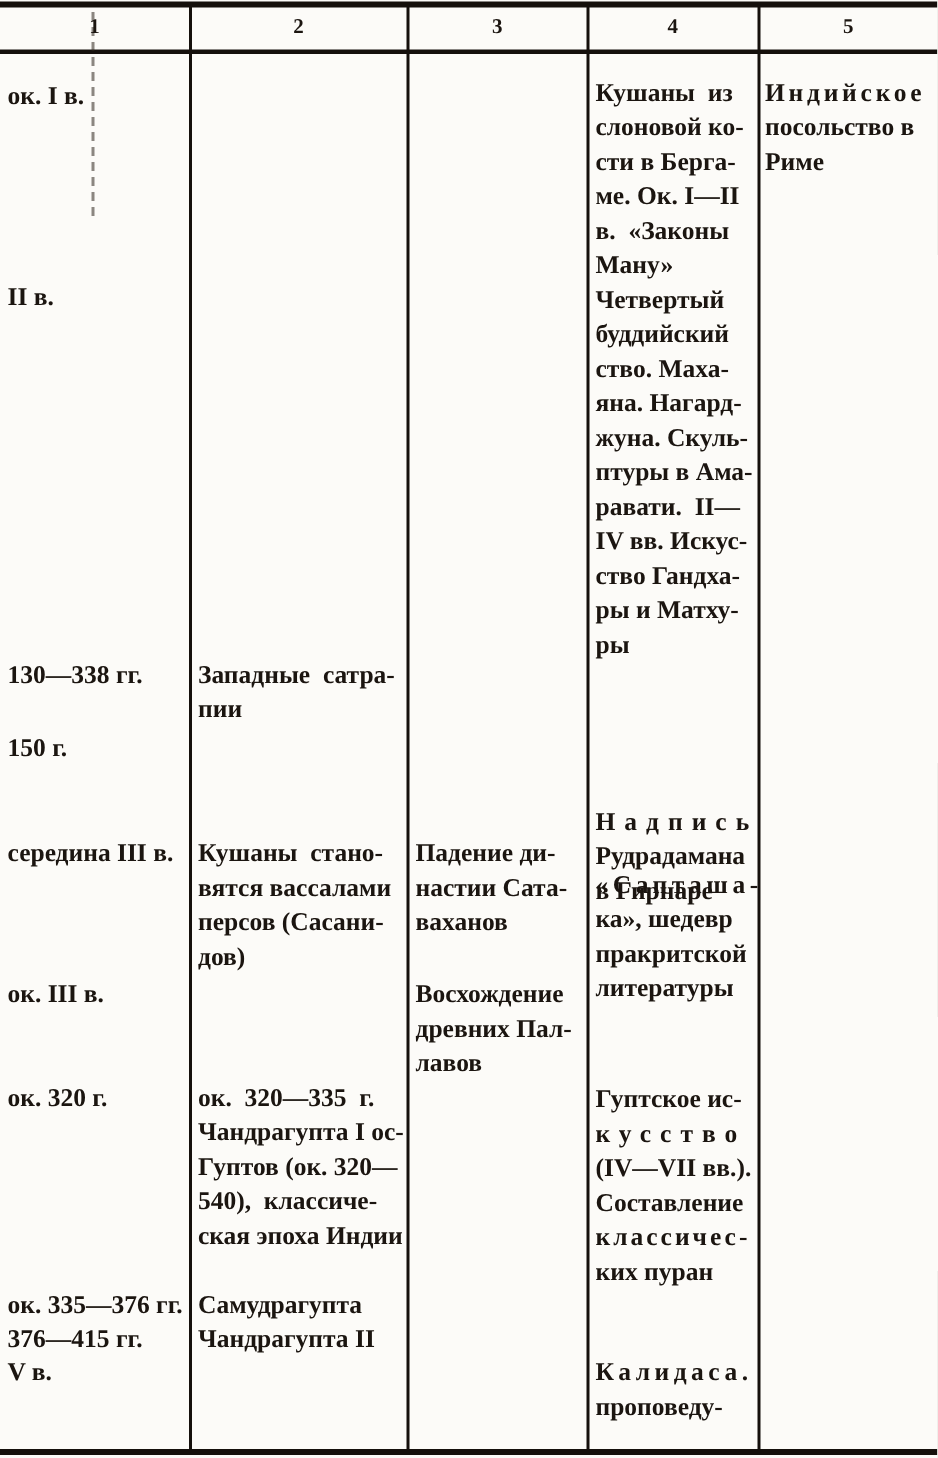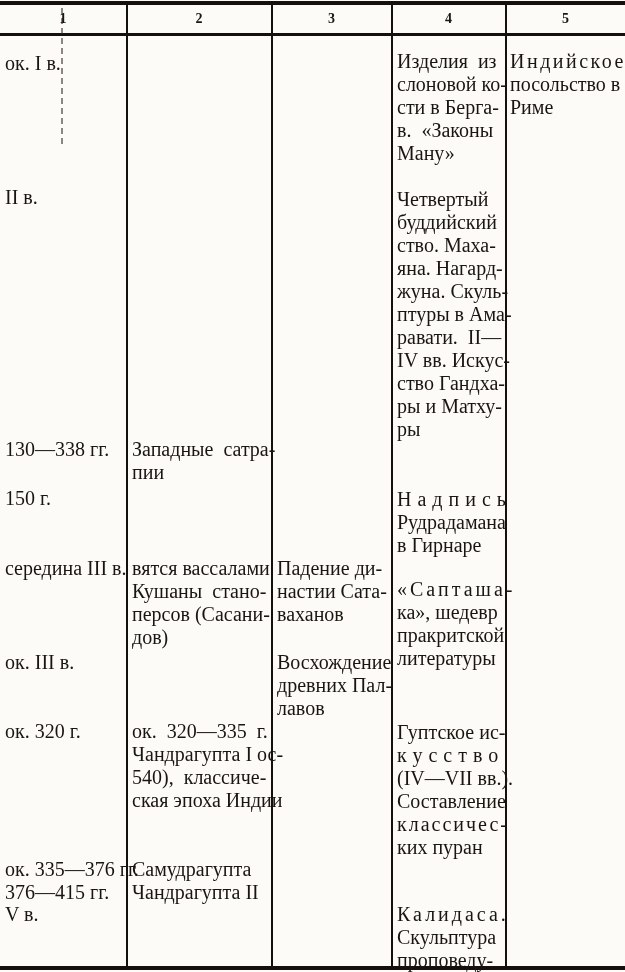"ок. I в." .cell { font-size: 20px -> 17px; font-weight: 400 -> 700 }
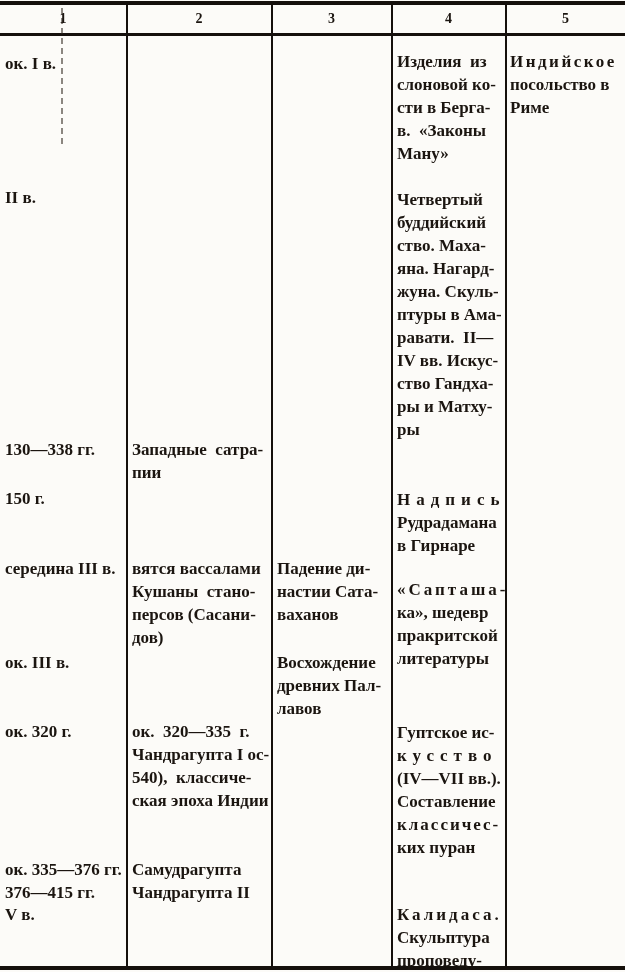"Изделия из" div.line { text: Изделия -> Кушаны }
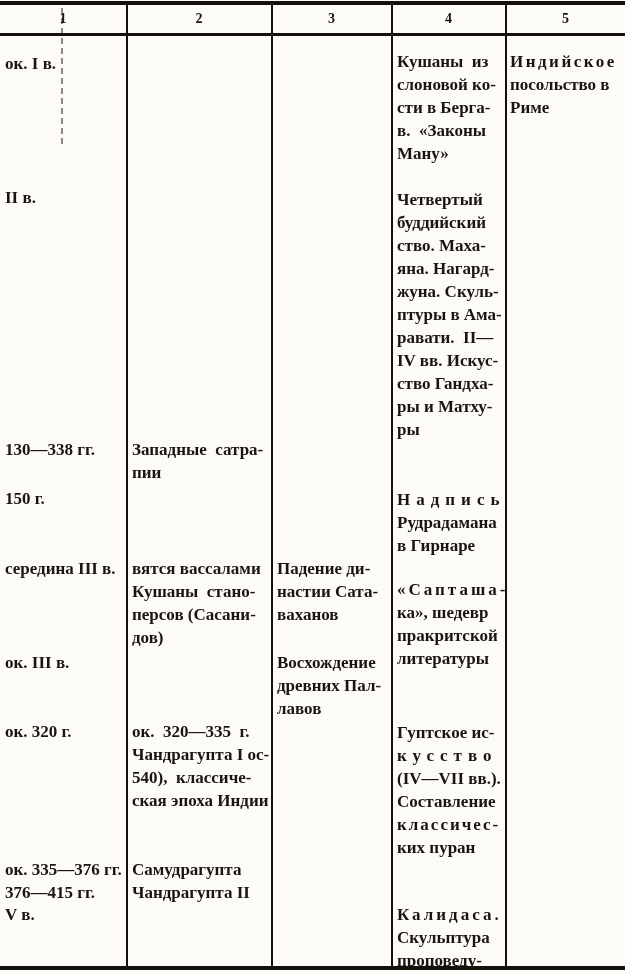"ме. Ок. I—II" div.line { html: none -> <div>ме. Ок. I—II</div> }
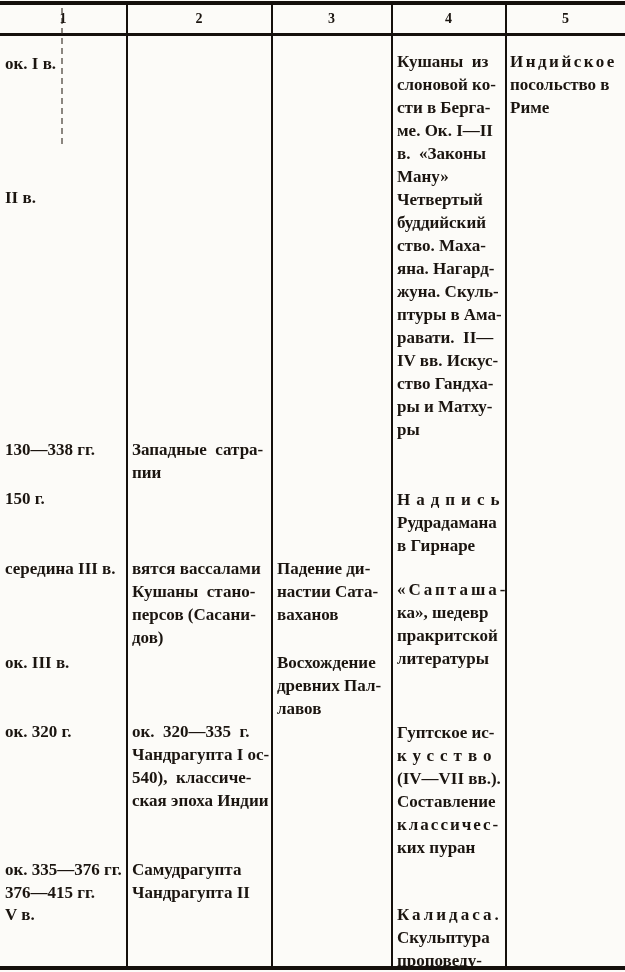"Надпись" div.line { margin-top: none -> 48px }
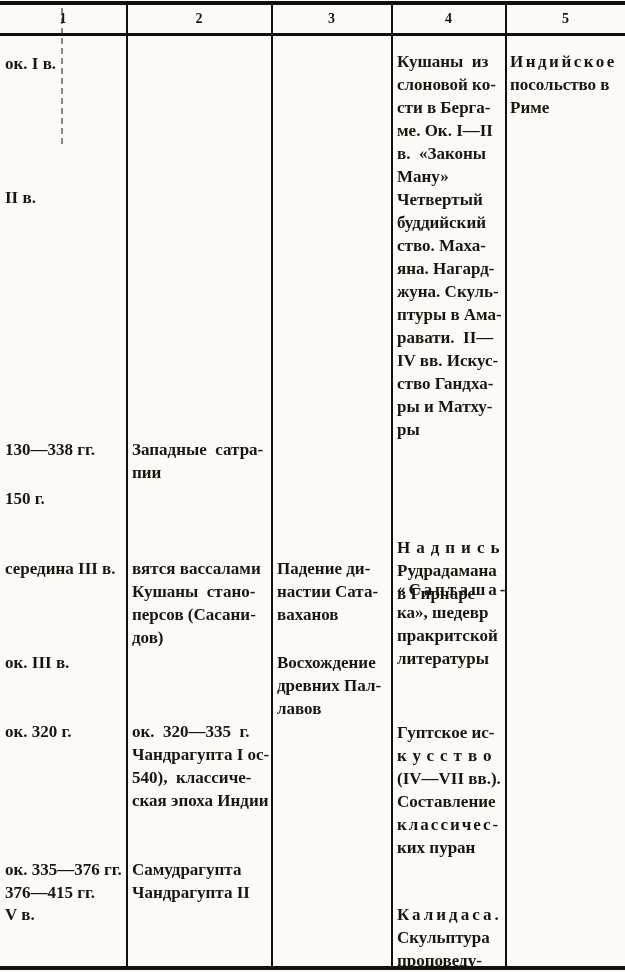"вятся вассалами" div.line { order: before "Кушаны стано-" -> after "Кушаны стано-" }
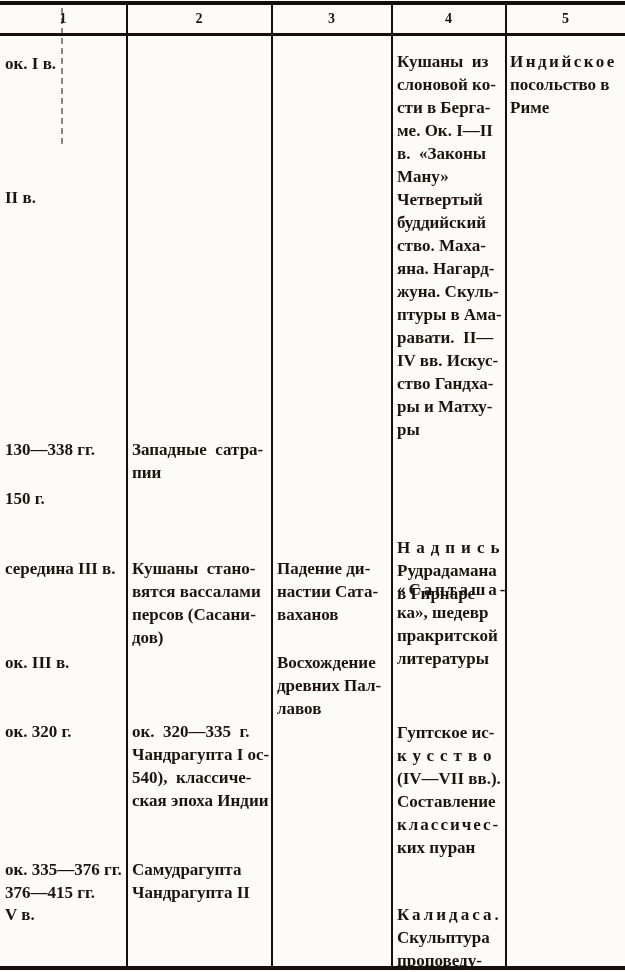"Гуптов (ок. 320—" div.line { html: none -> <div>Гуптов (ок. 320—</div> }
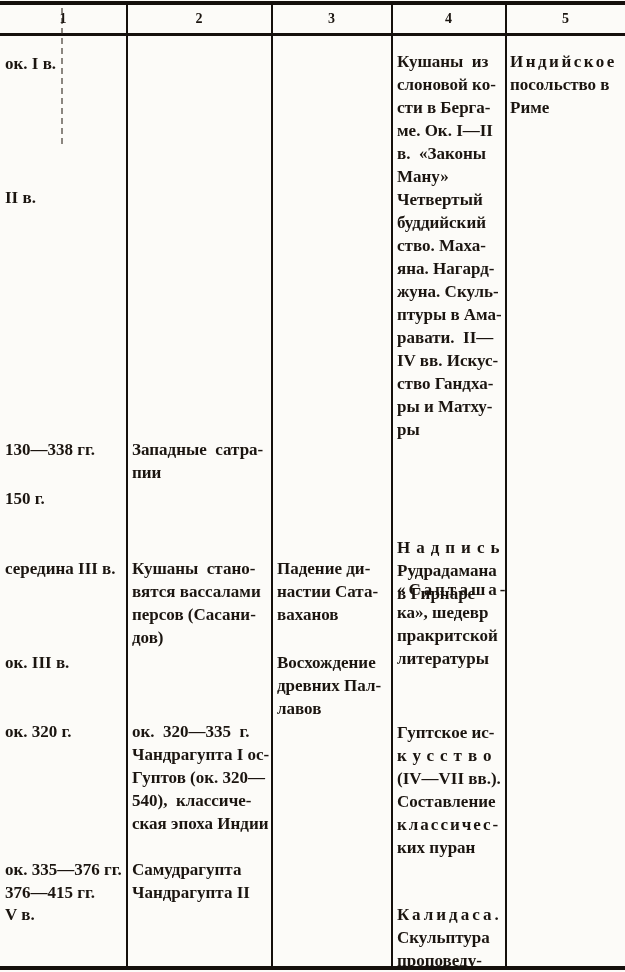"Скульптура" div.line { html: <div>Скульптура</div> -> none }
